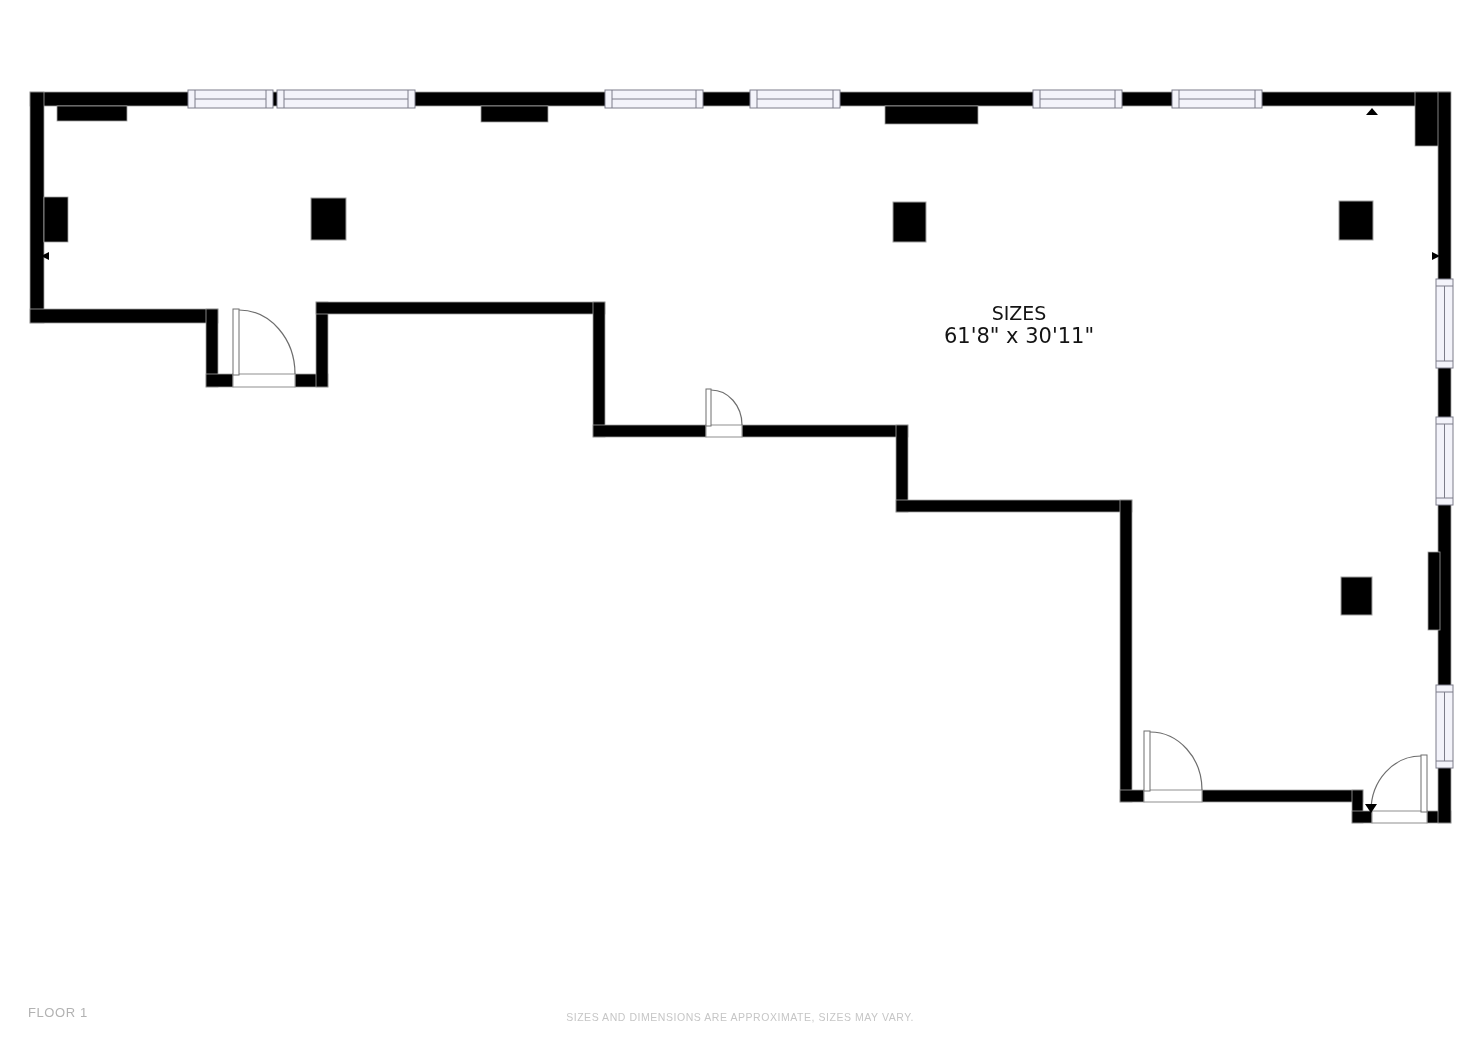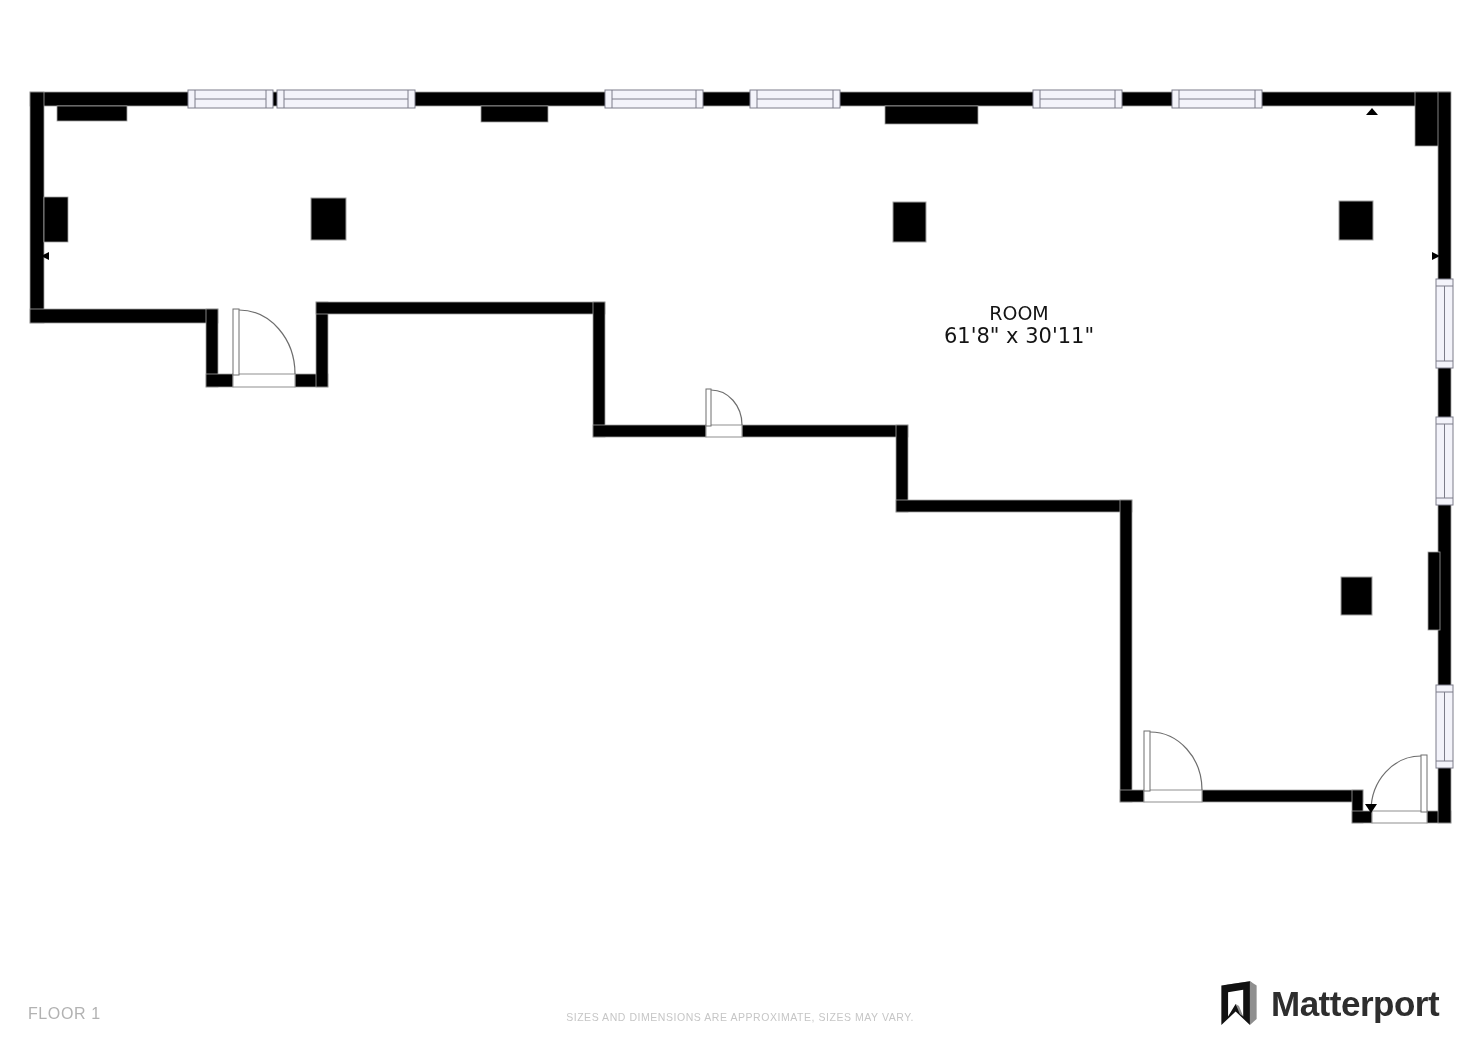"ROOM" div.name { text: ROOM -> SIZES }
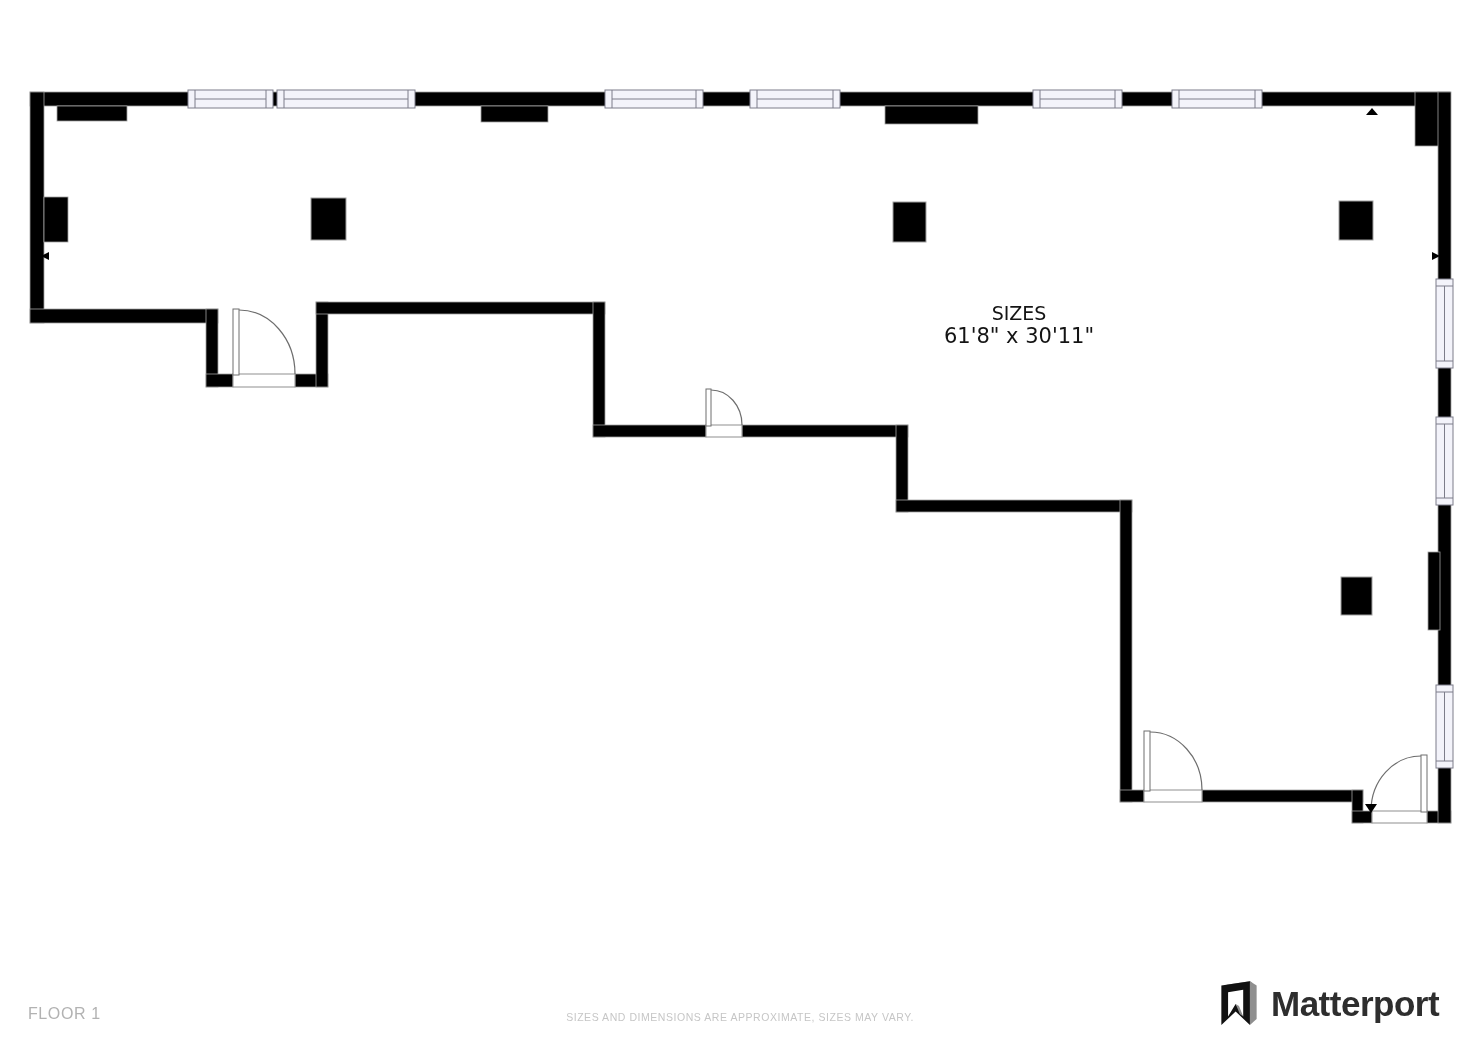"FLOOR 1" .floor-label { font-size: 16px -> 13px }
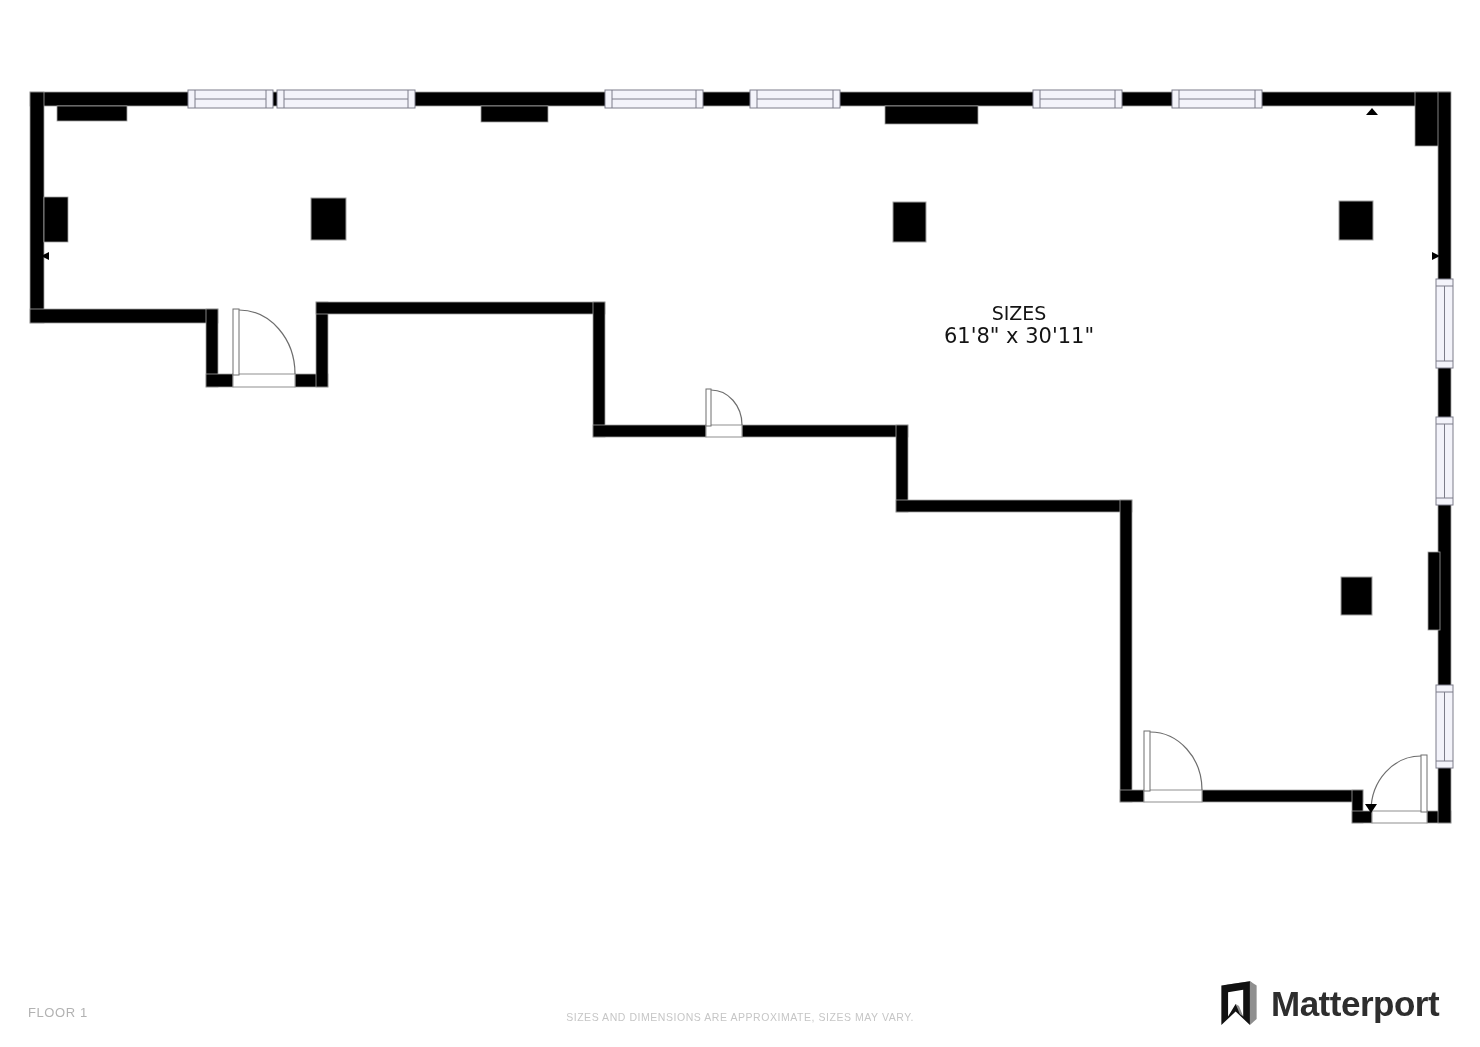"Matterport" div.brand { html: <div> <svg> <polygon></polygon> <polygon></polygon> <path></path> <polygon></polygon> </svg> <div>Matterport</div> </div> -> none }
